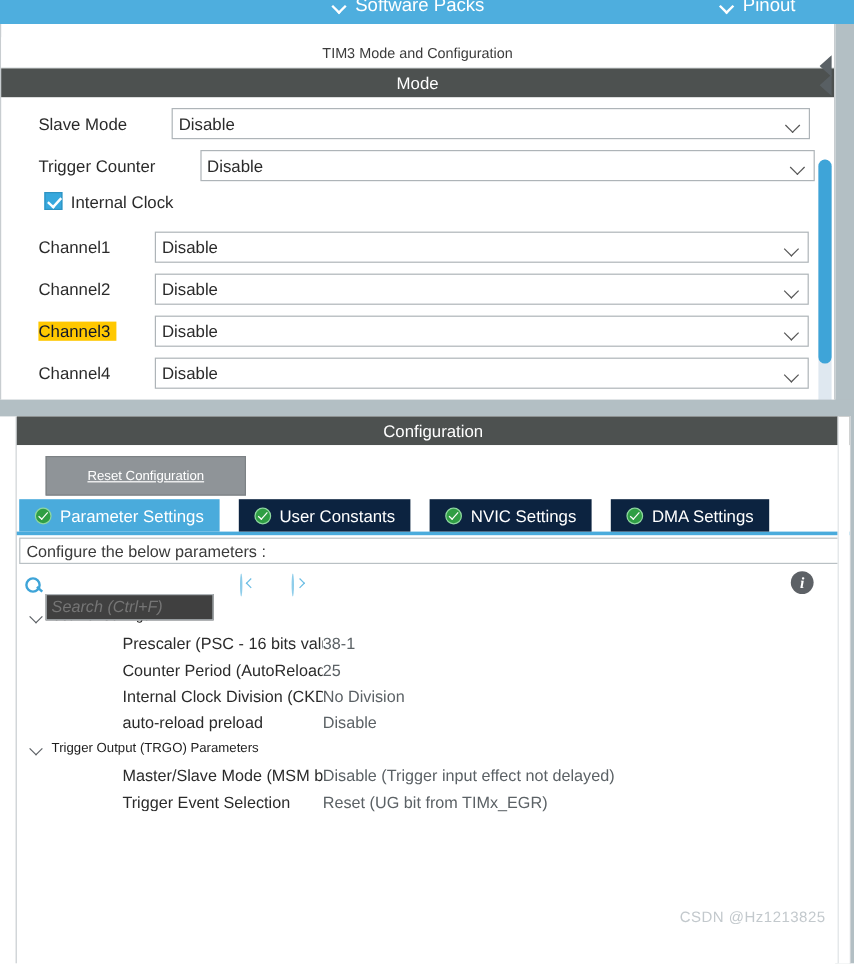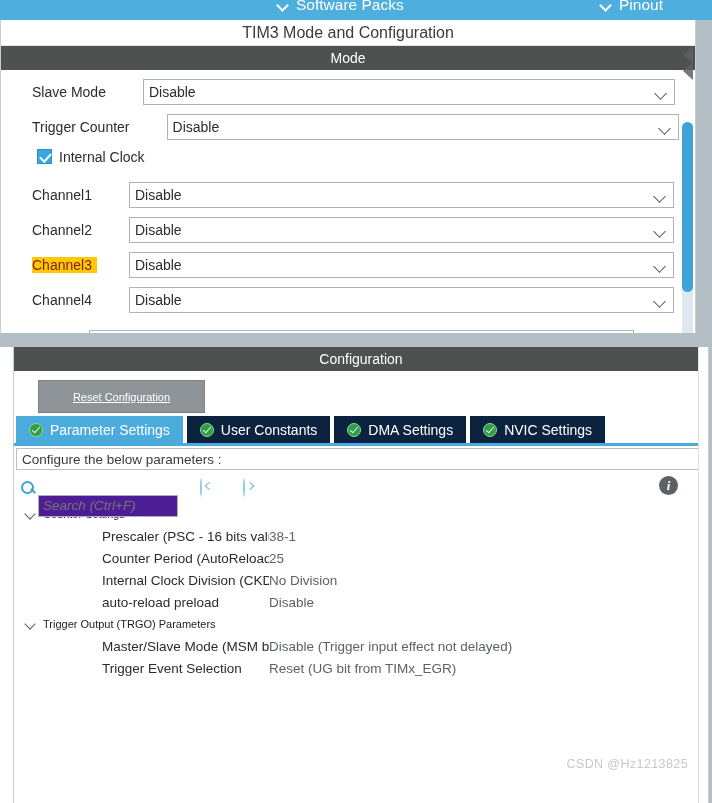"TIM3 Mode and Configuration" .panel-title { font-size: 16px -> 12px; margin-top: none -> 11px }
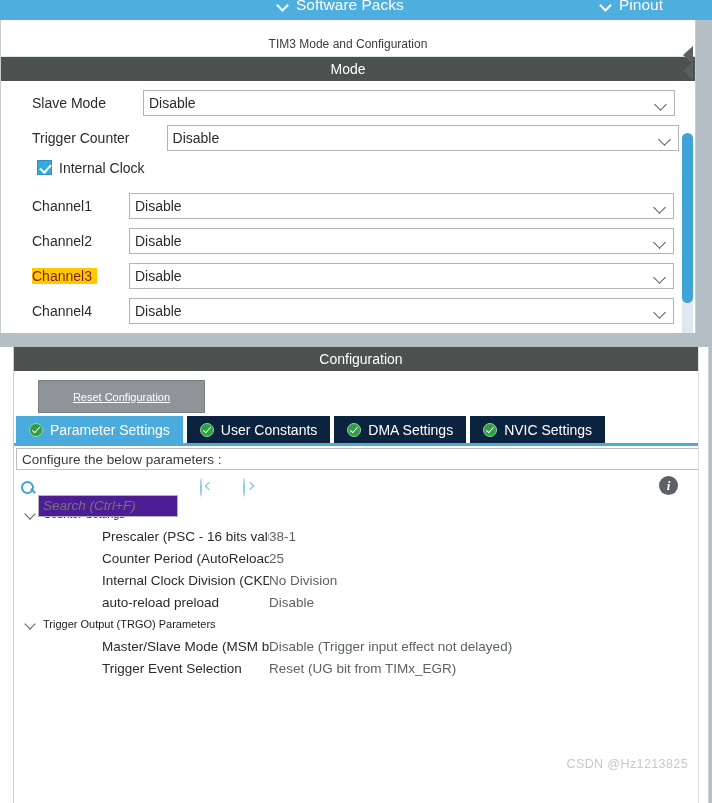"Channel3" .form-label.hl { color: #7f1d1d -> #0f172a }
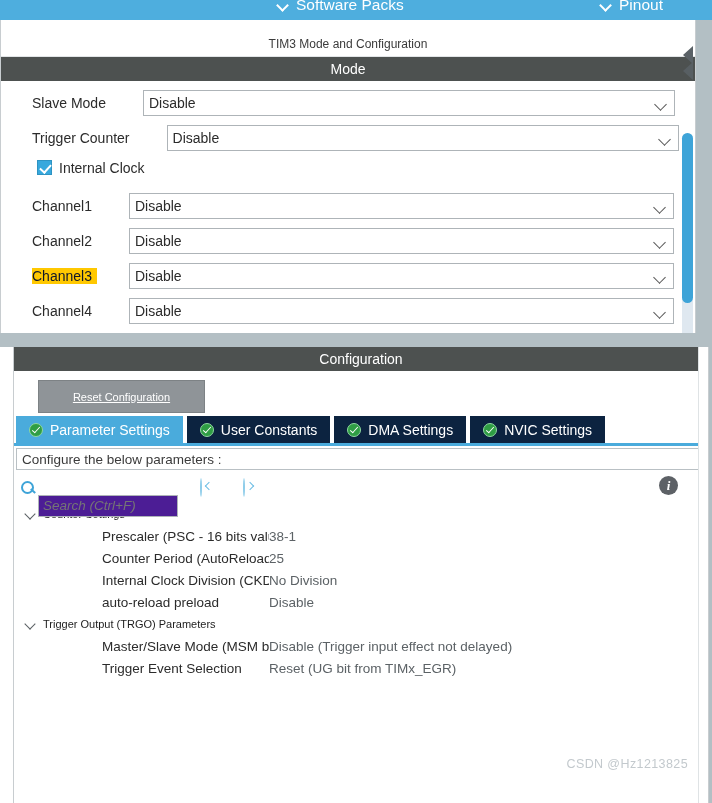"Parameter Settings" .tab { margin-right: 4px -> 16px }
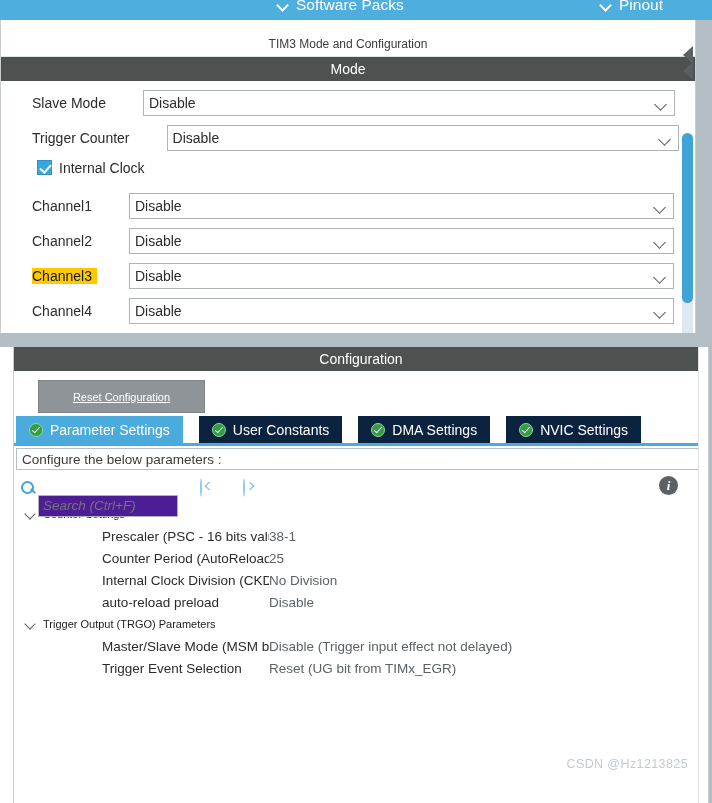"DMA Settings" div.tab { order: before "NVIC Settings" -> after "NVIC Settings" }
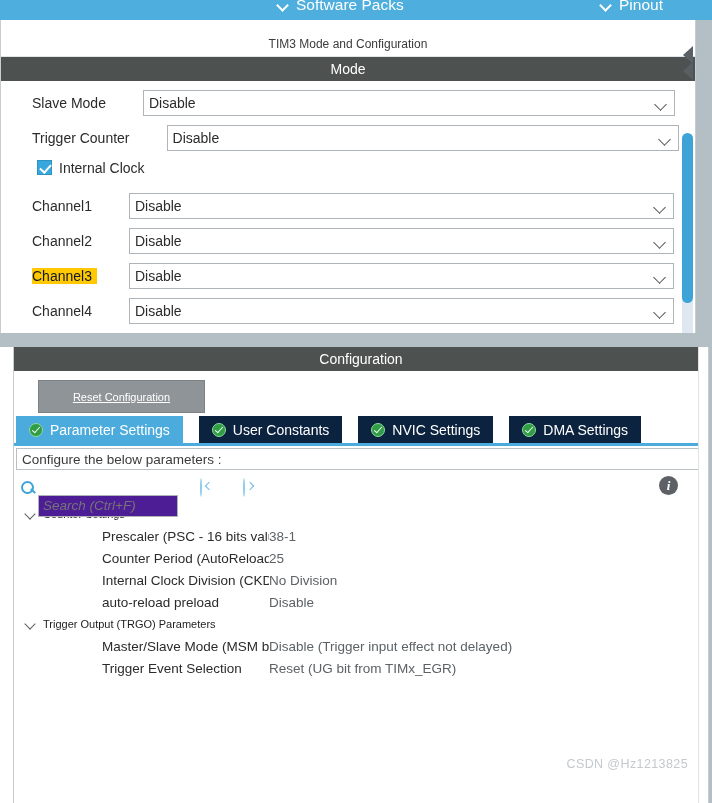"Search (Ctrl+F)" .search-input { background: #4c1d95 -> #404040 }
